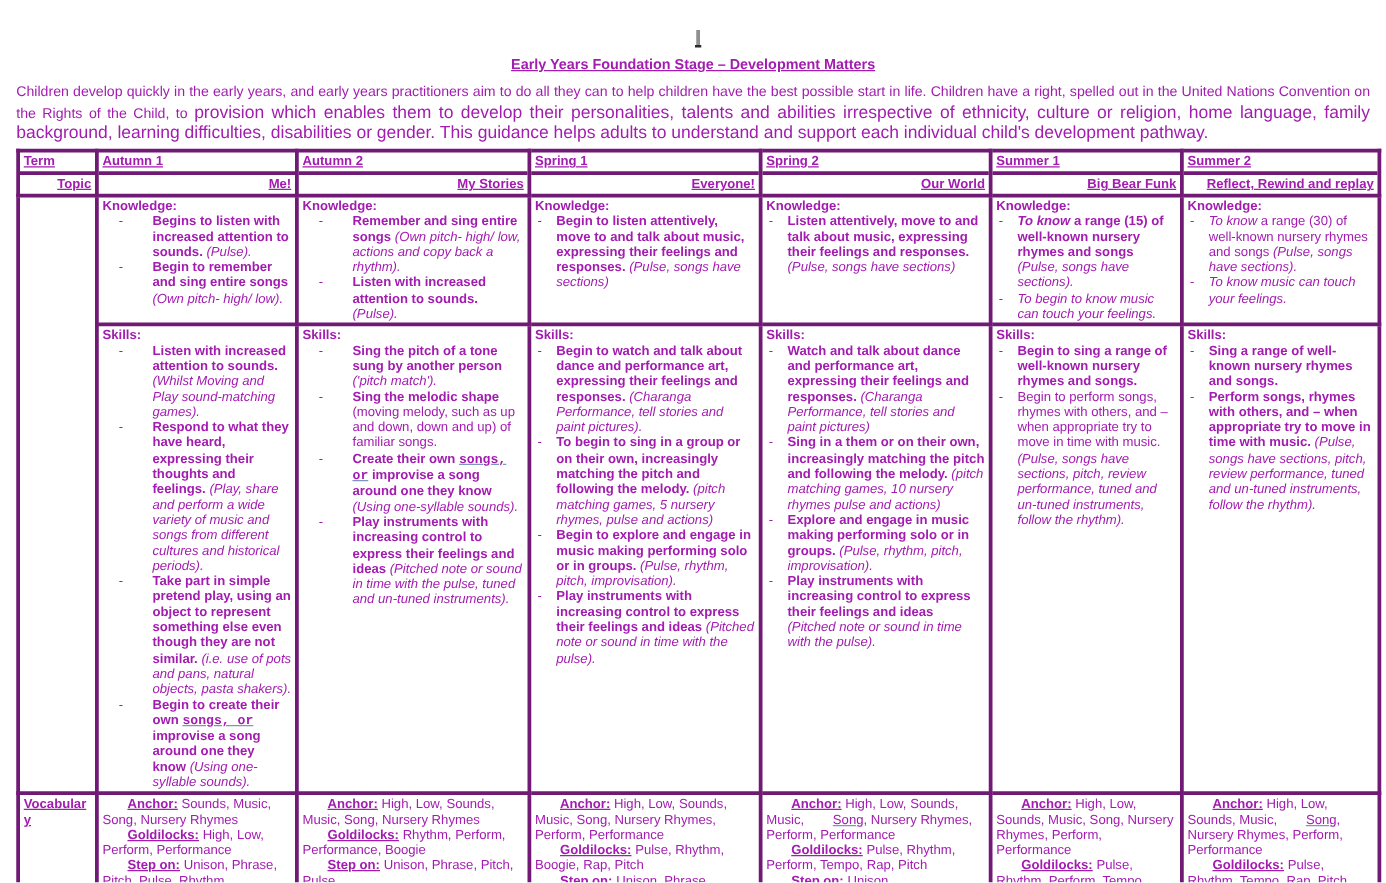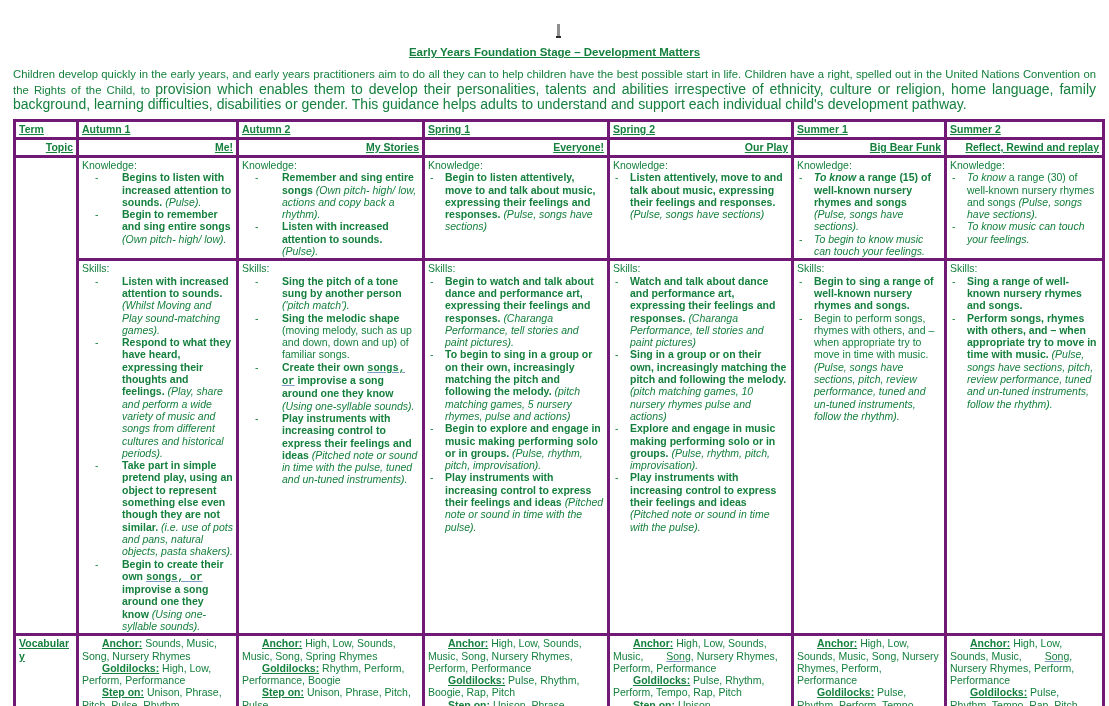"Early Years Foundation Stage –" .page { color: #15803d -> #a21caf }
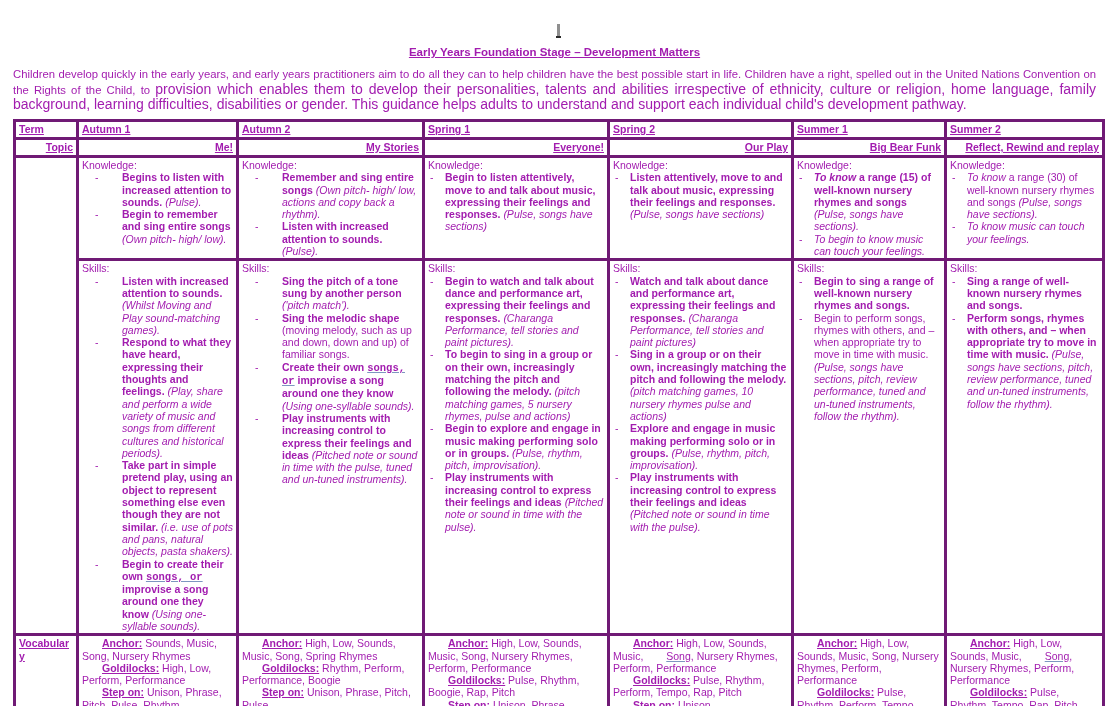"Our Play" span.hdr { text: Play -> World }
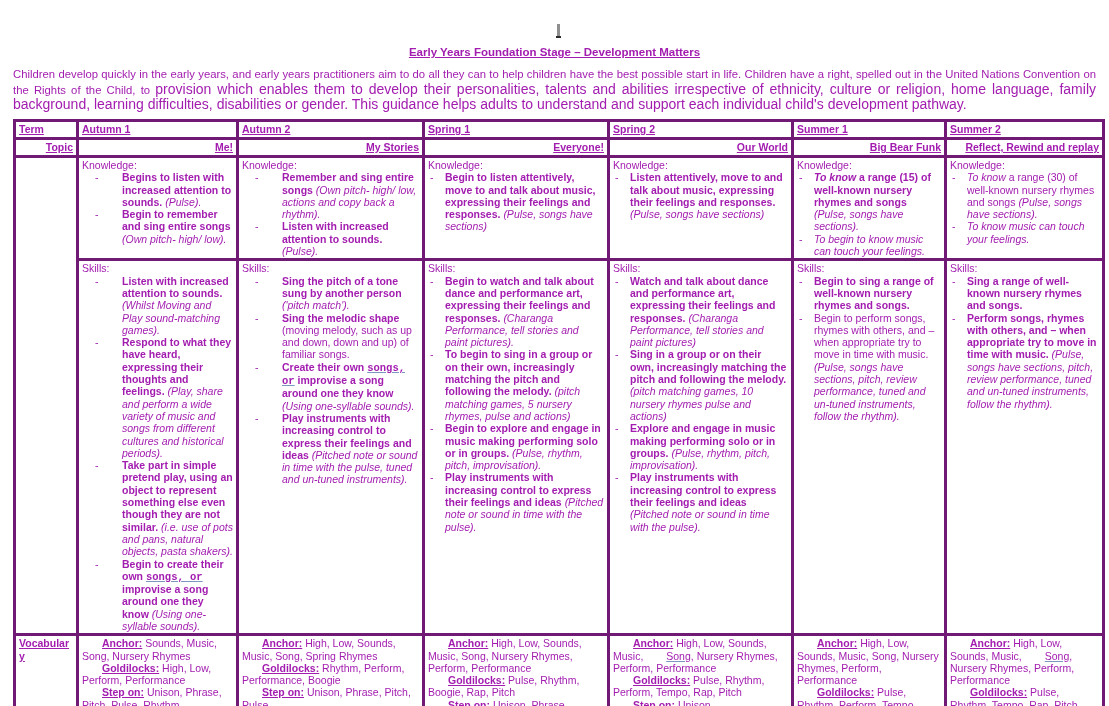"Knowledge:" .sec { font-weight: normal -> bold }
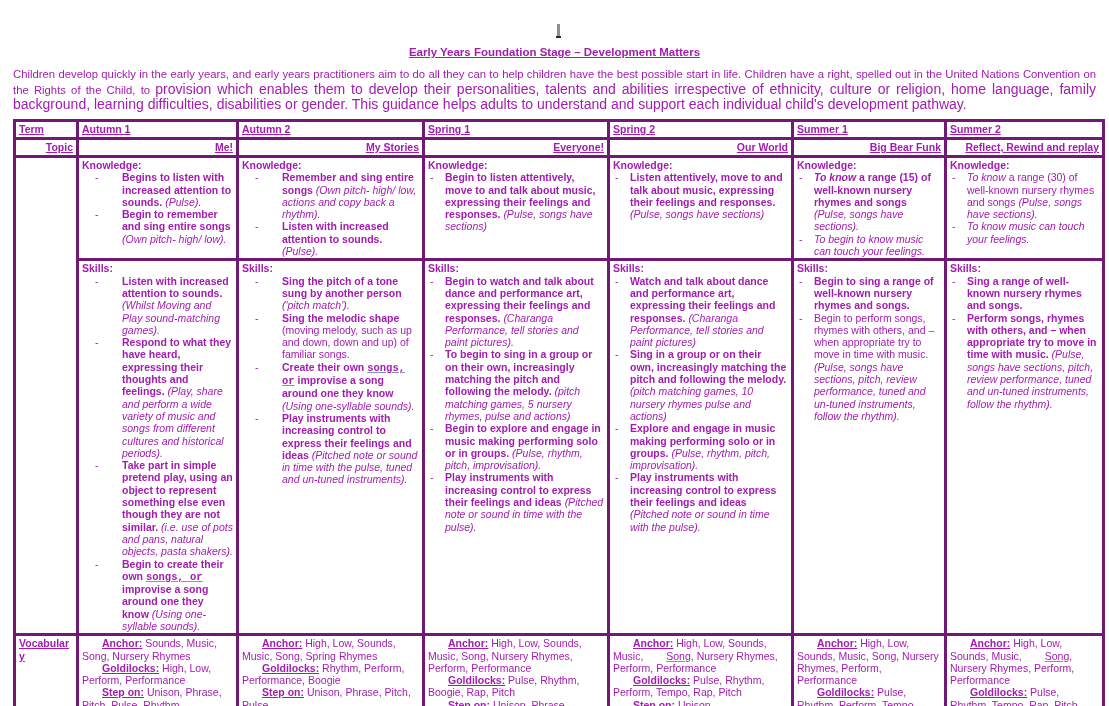"Sing in a group or" span.sb { text: group -> them }
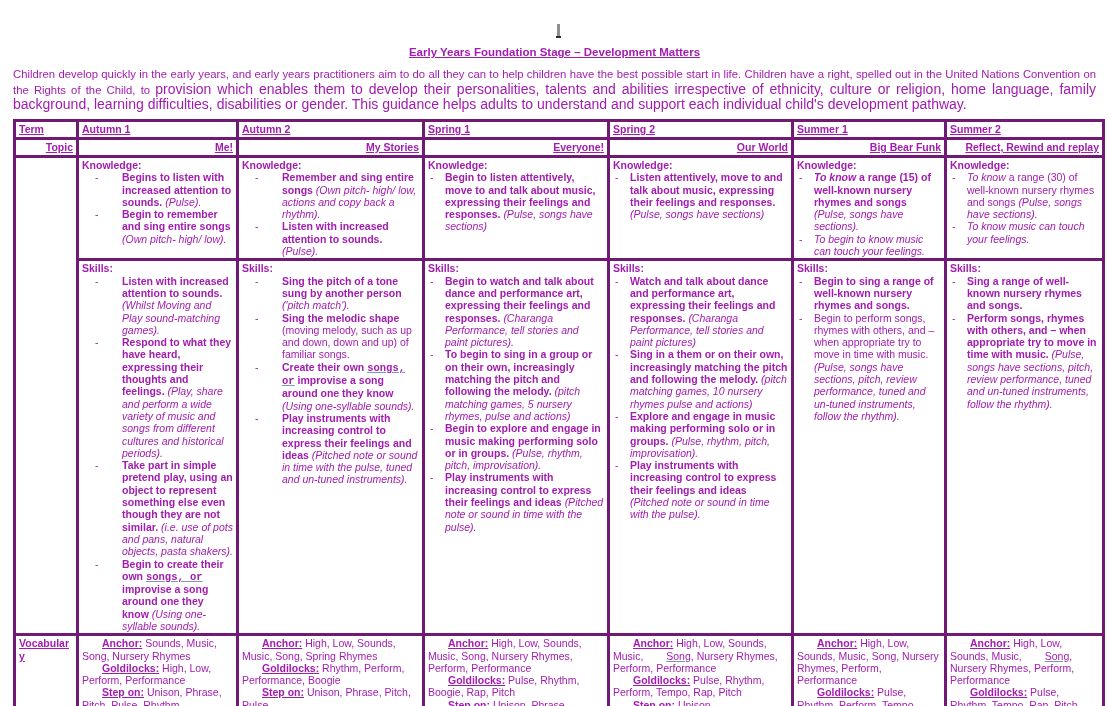"High, Low, Sounds, Music, Song, Spring" span { text: Spring -> Nursery }
